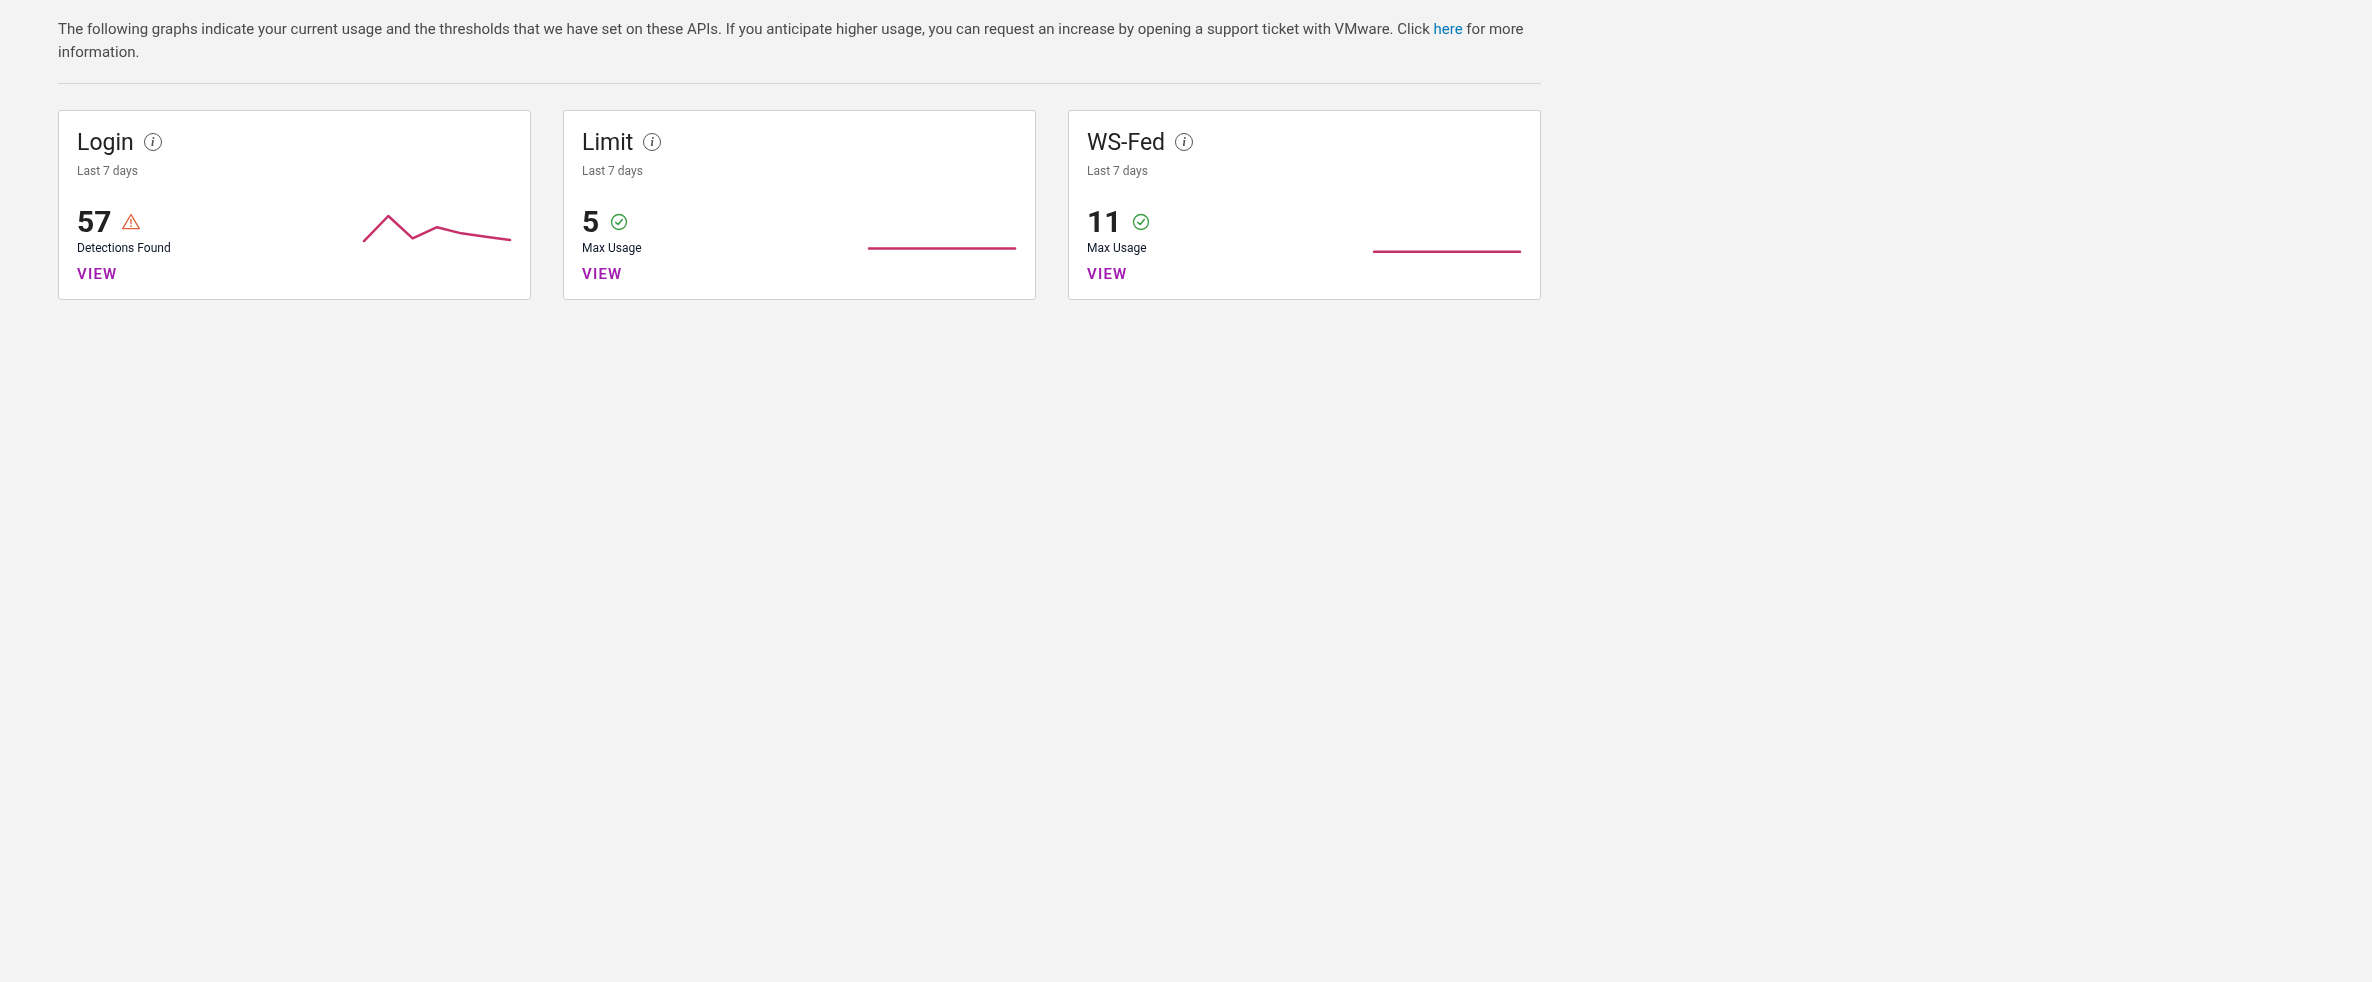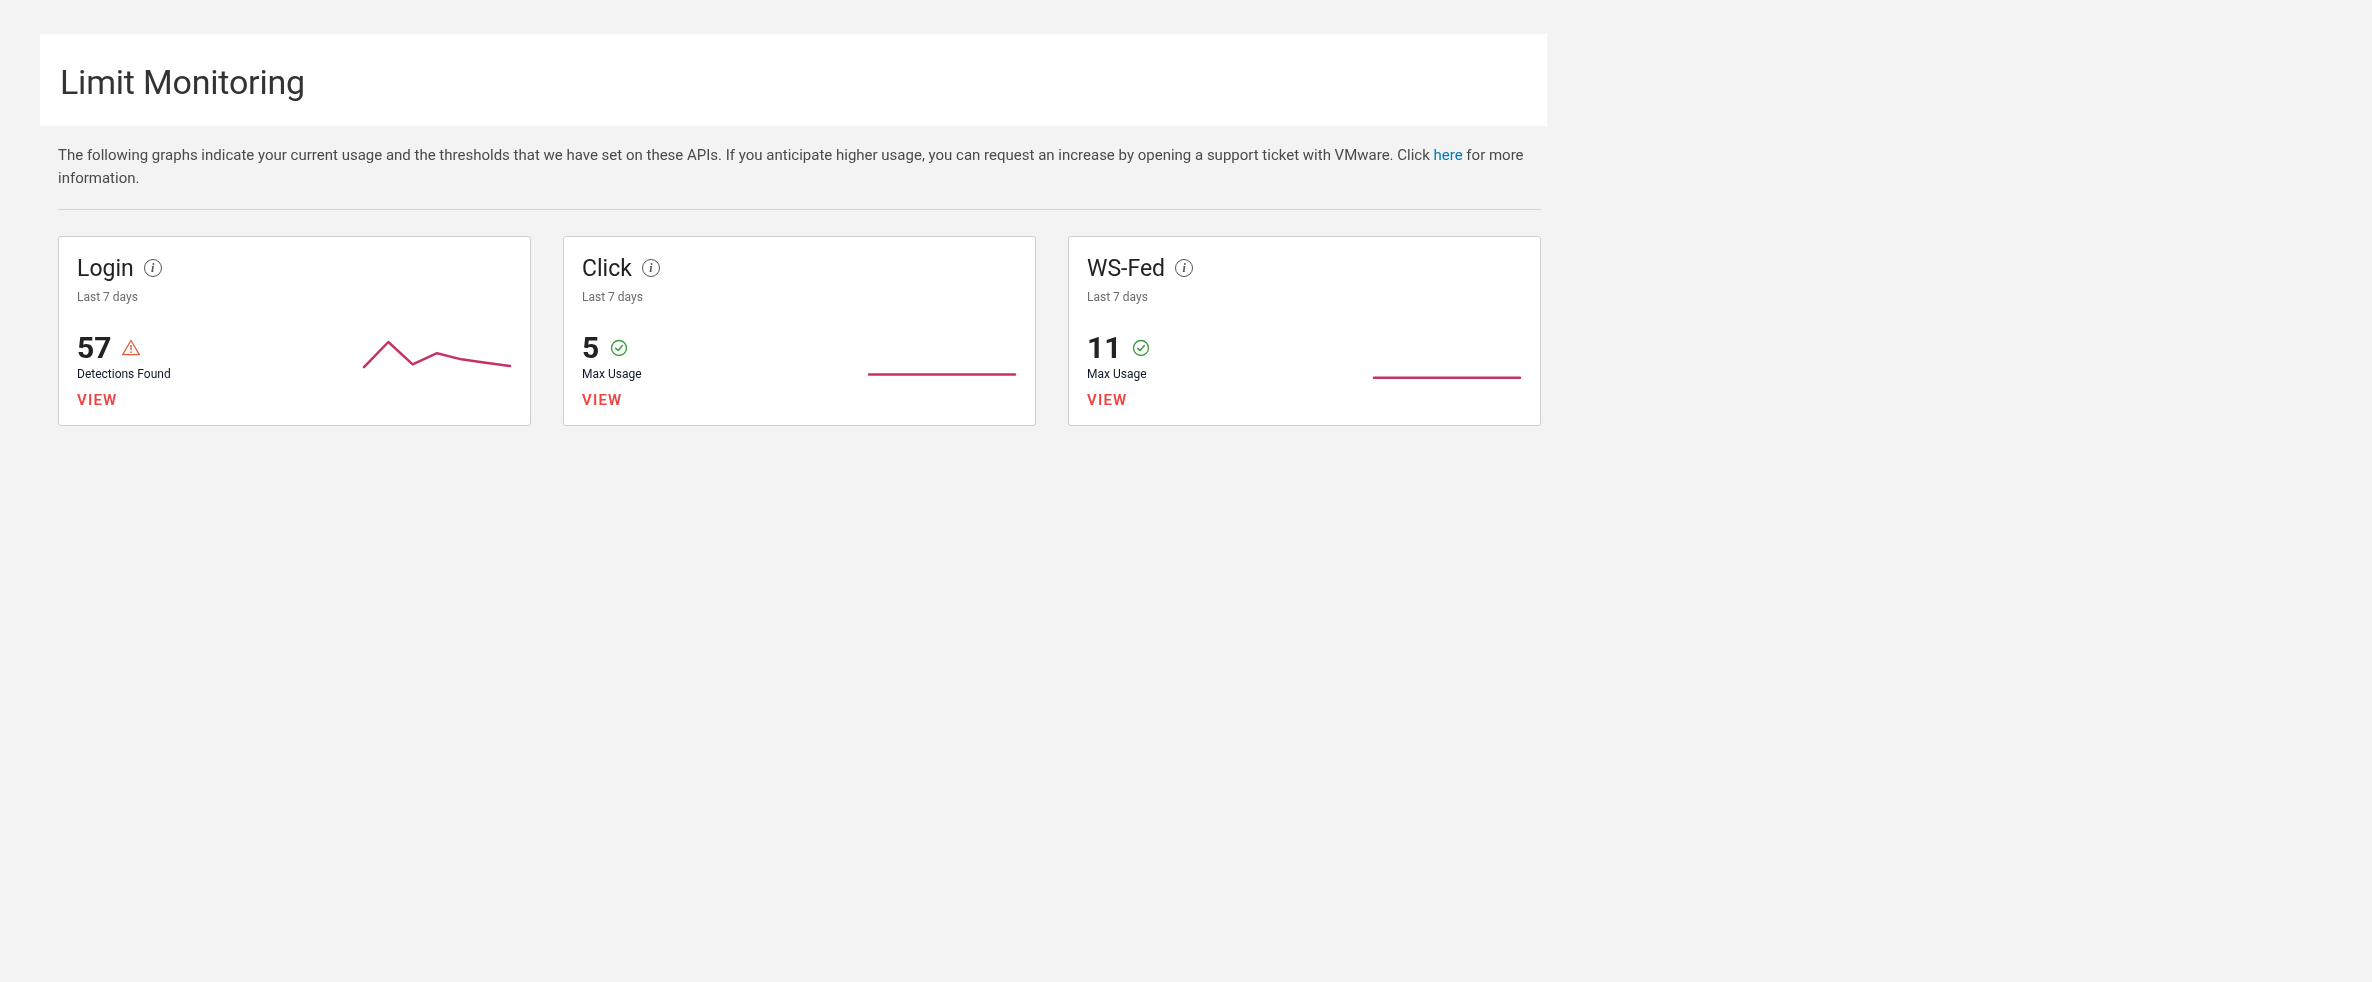"Limit Monitoring" div.header-card { html: <div> <h1>Limit Monitoring</h1> </div> -> none }
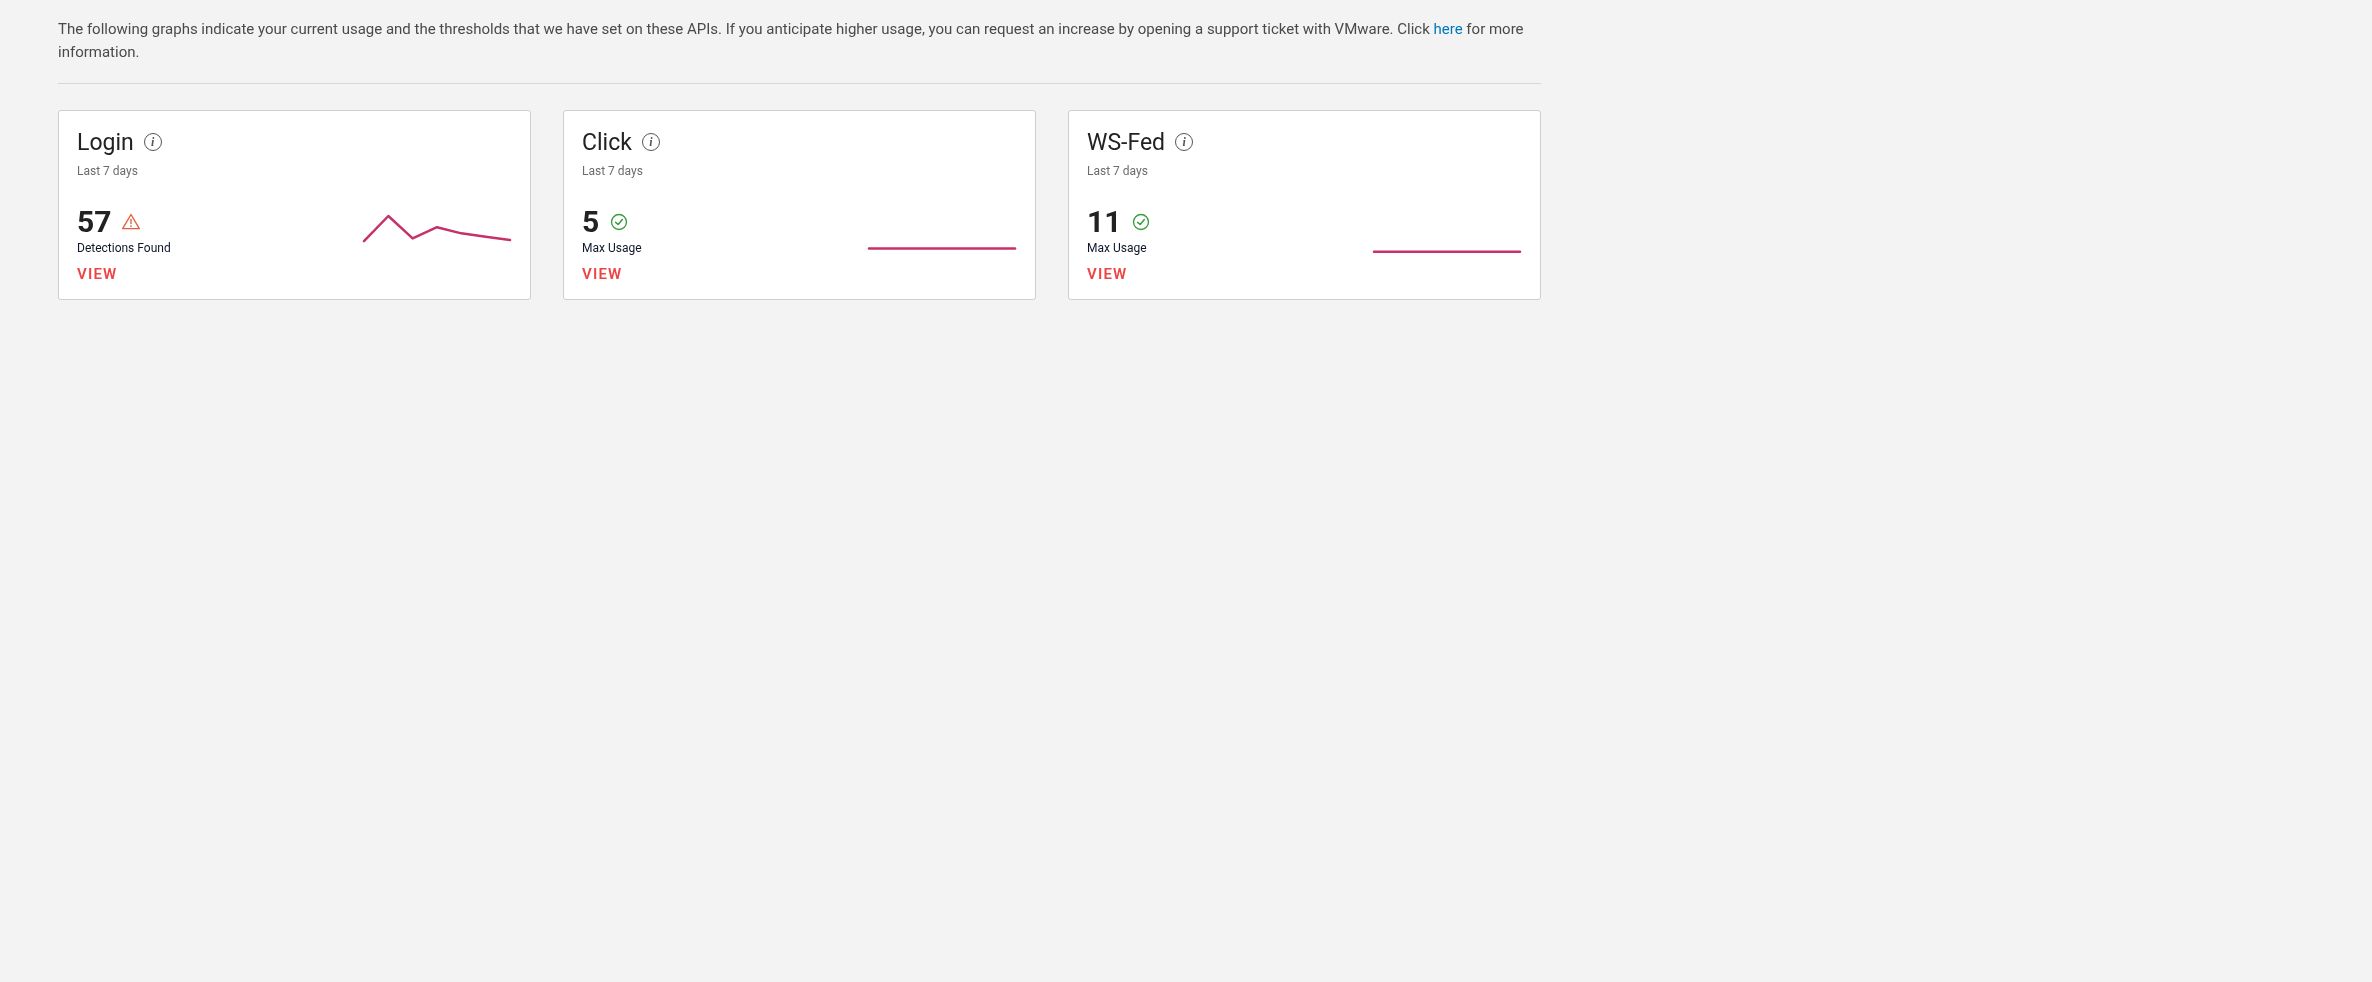"Click" div.card-title { text: Click -> Limit }
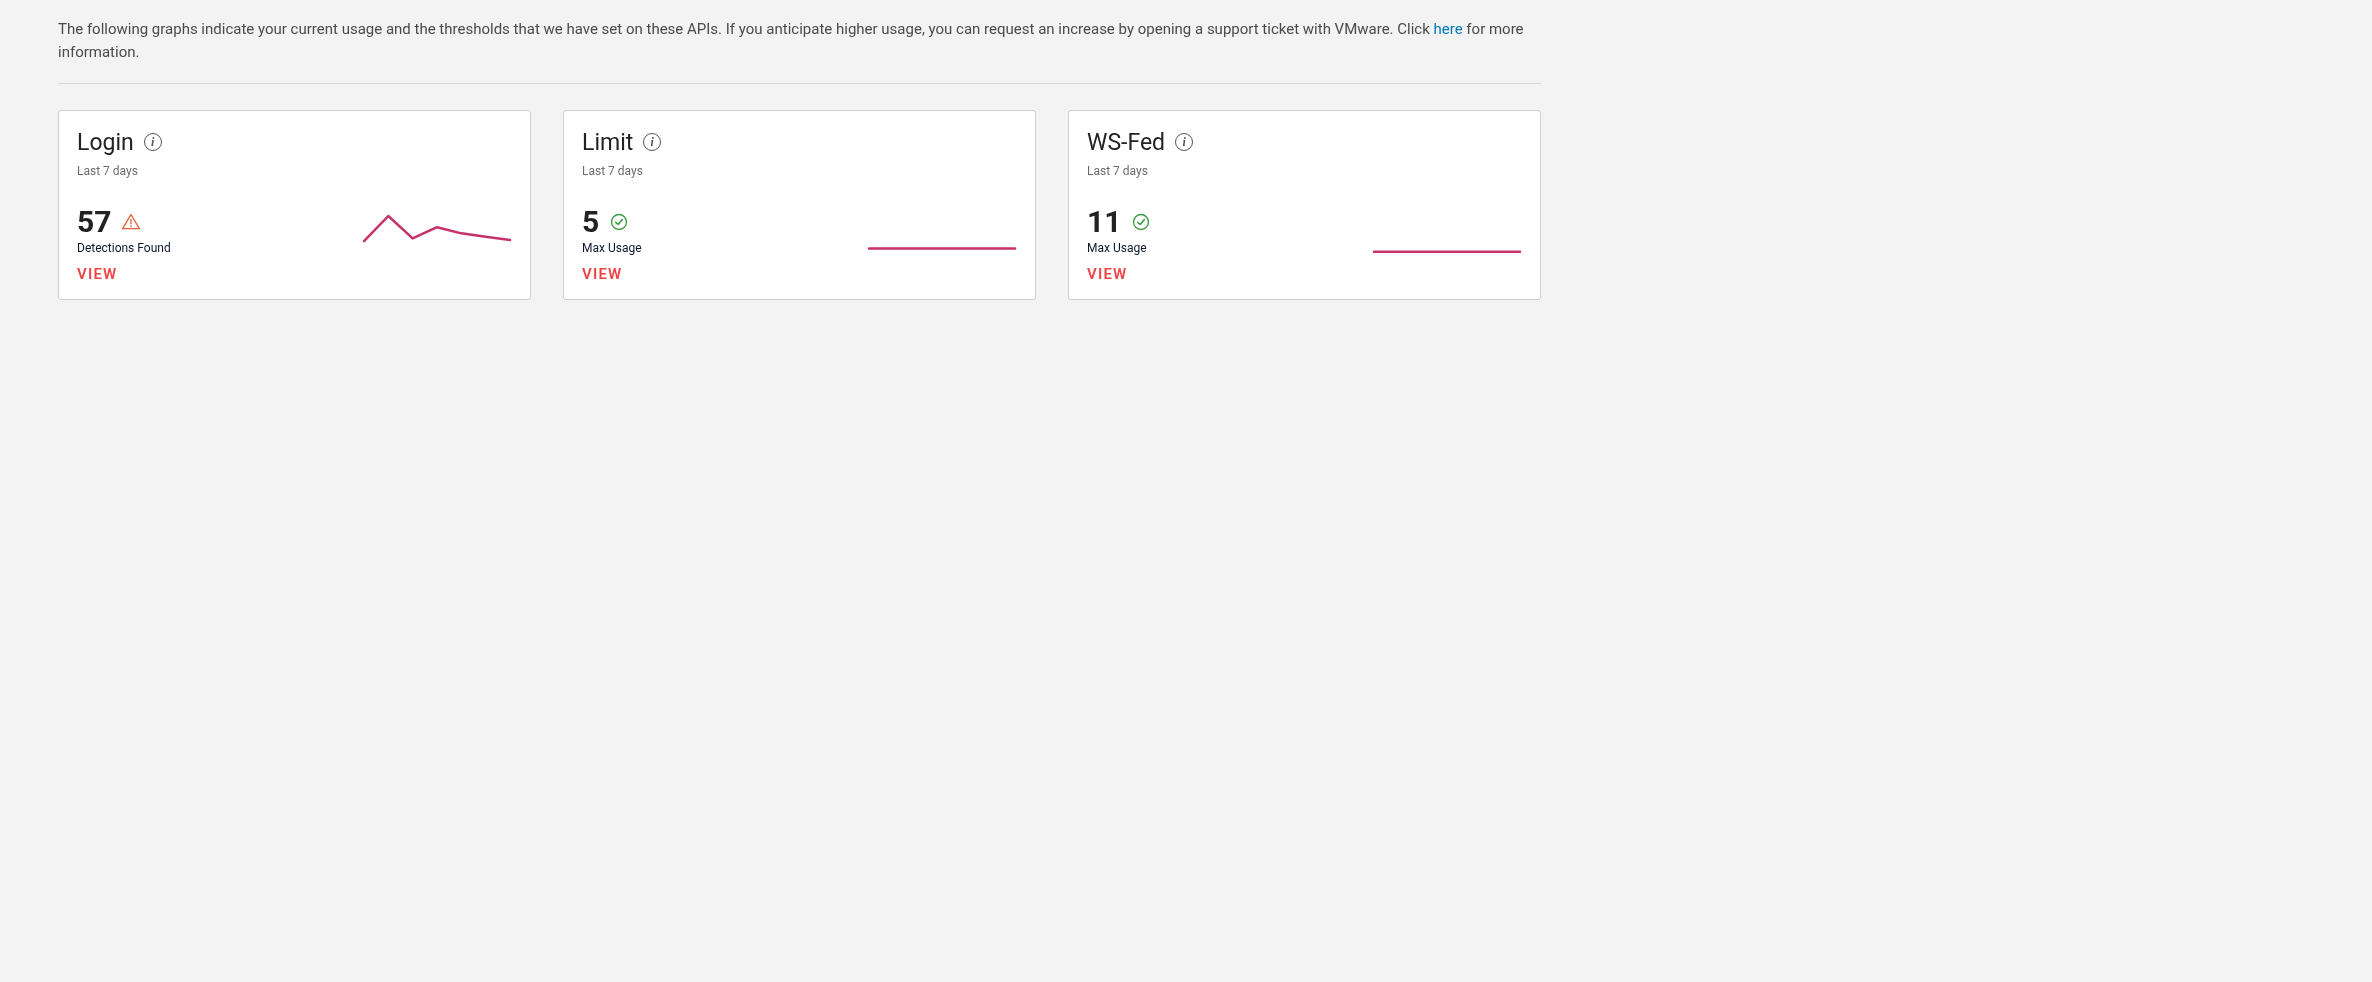"VIEW" .view-link { color: #ef4444 -> #a21caf }
